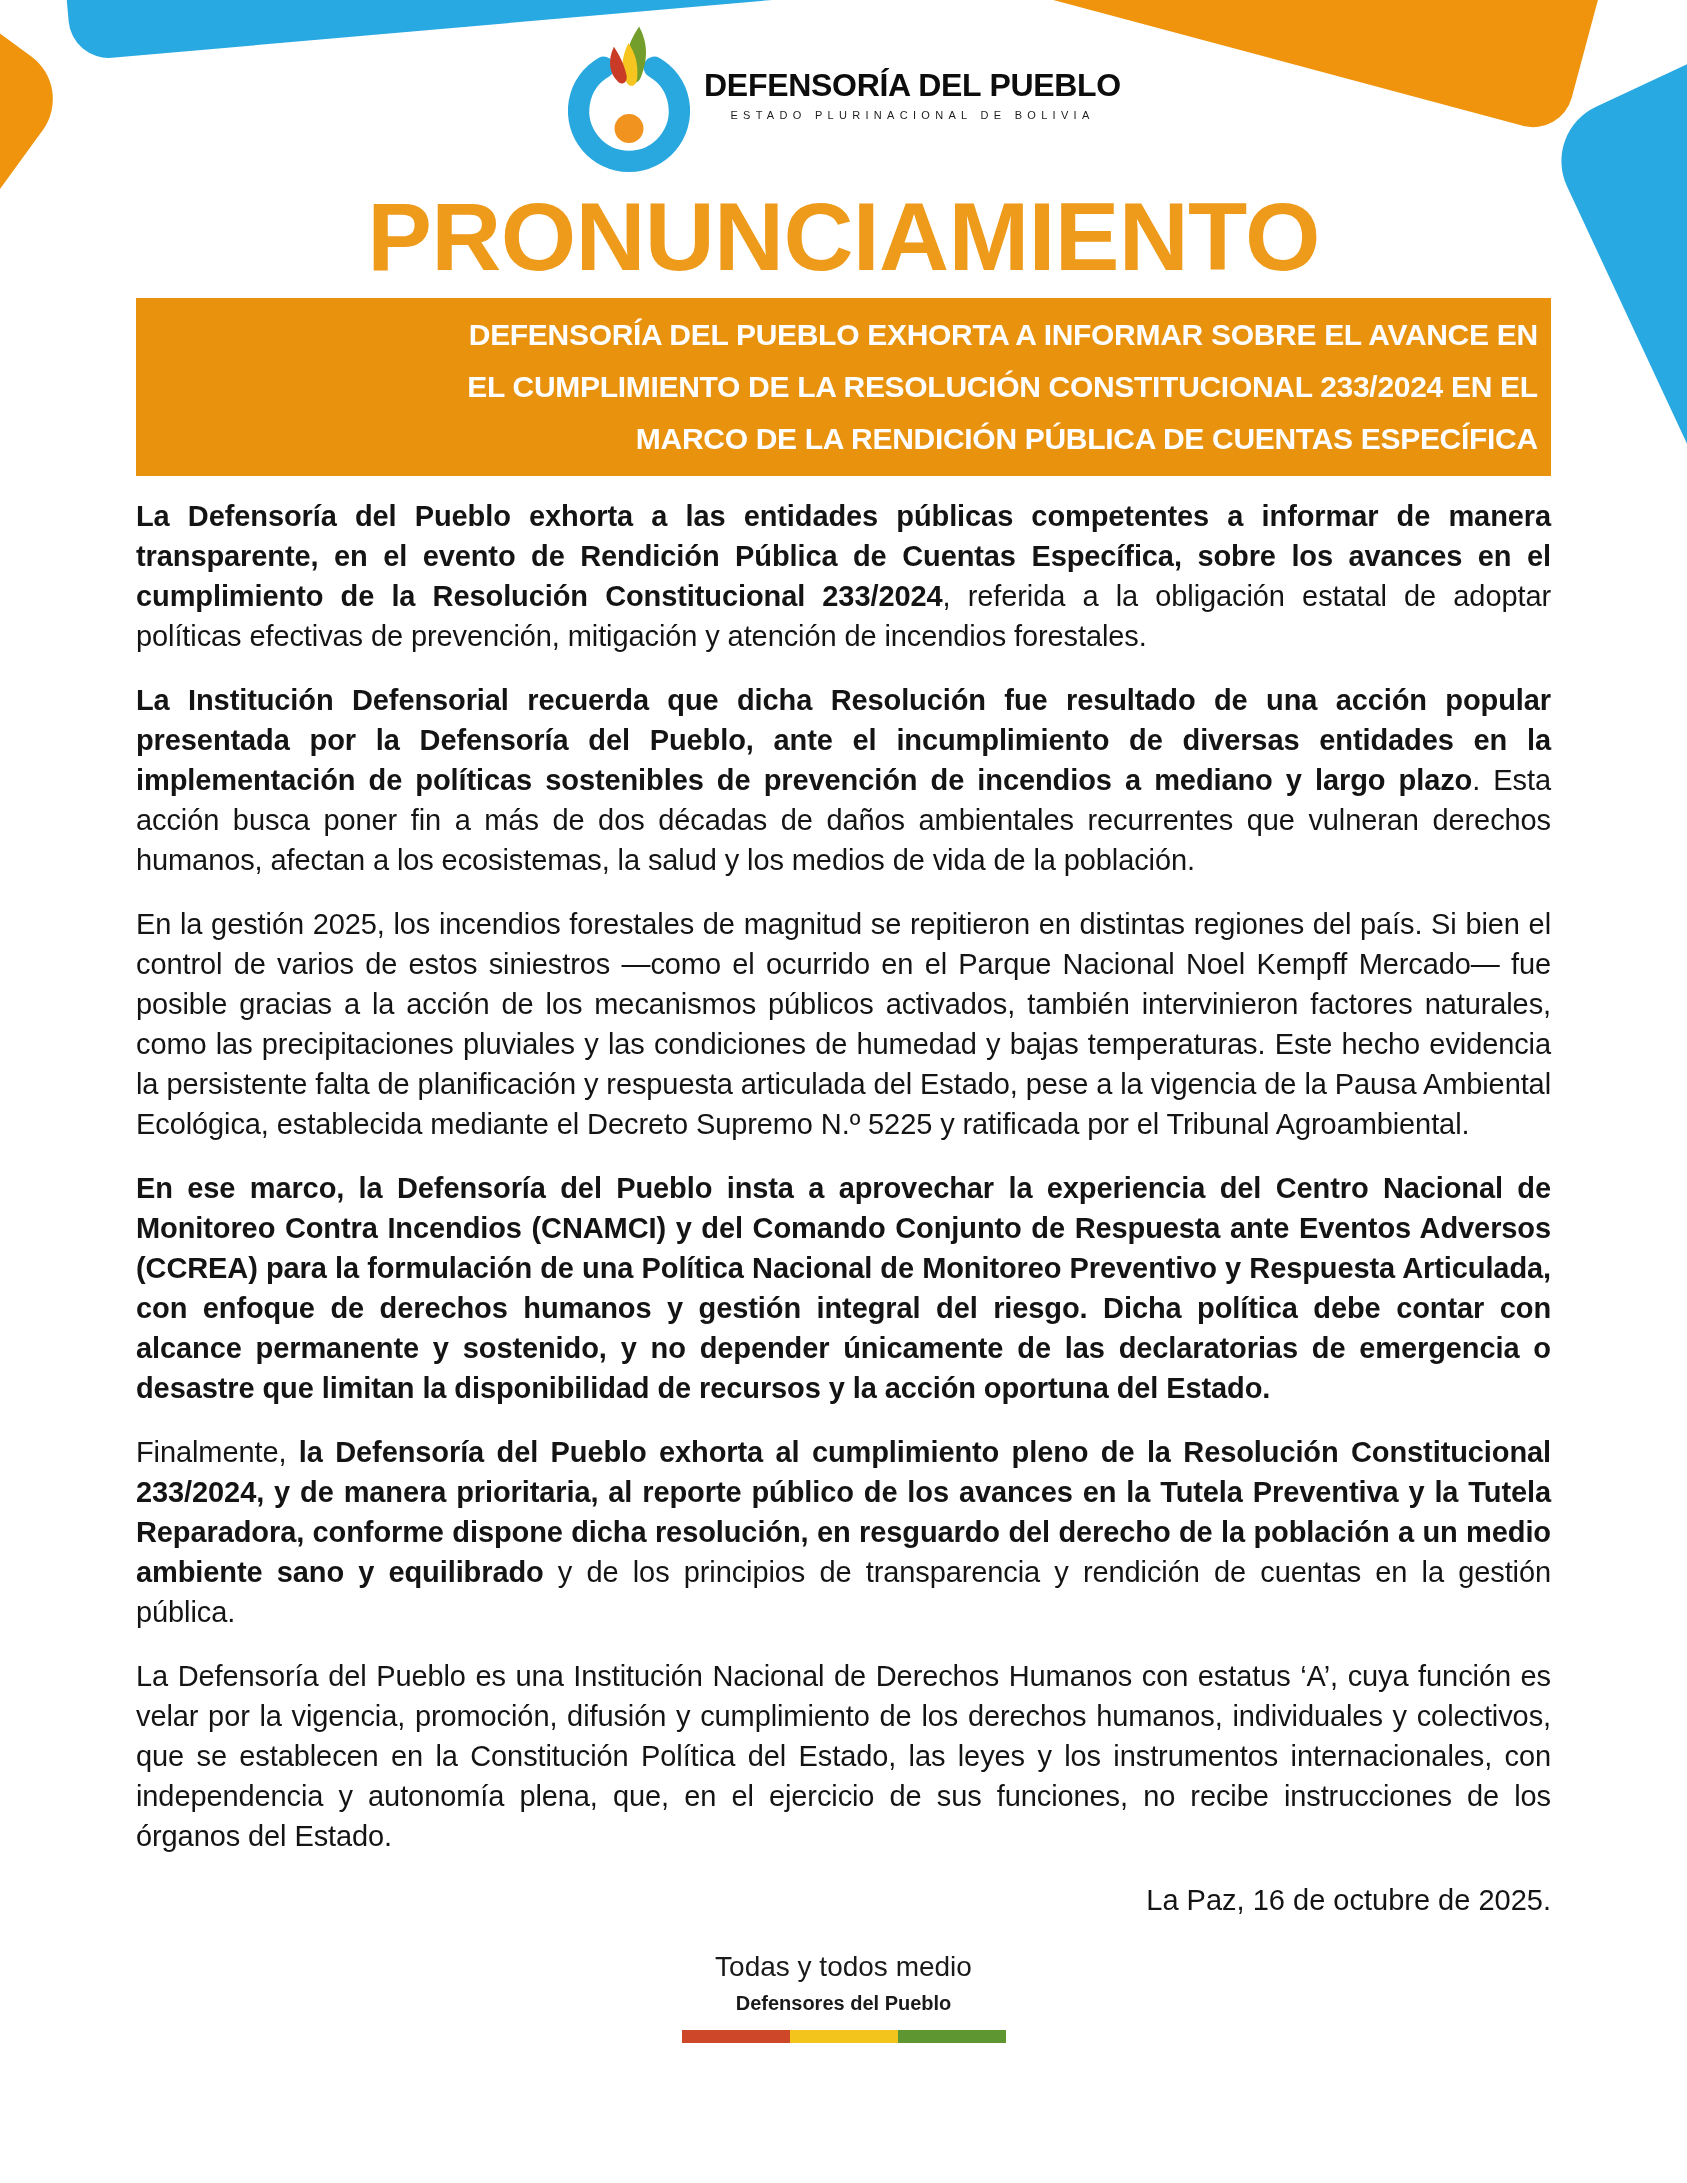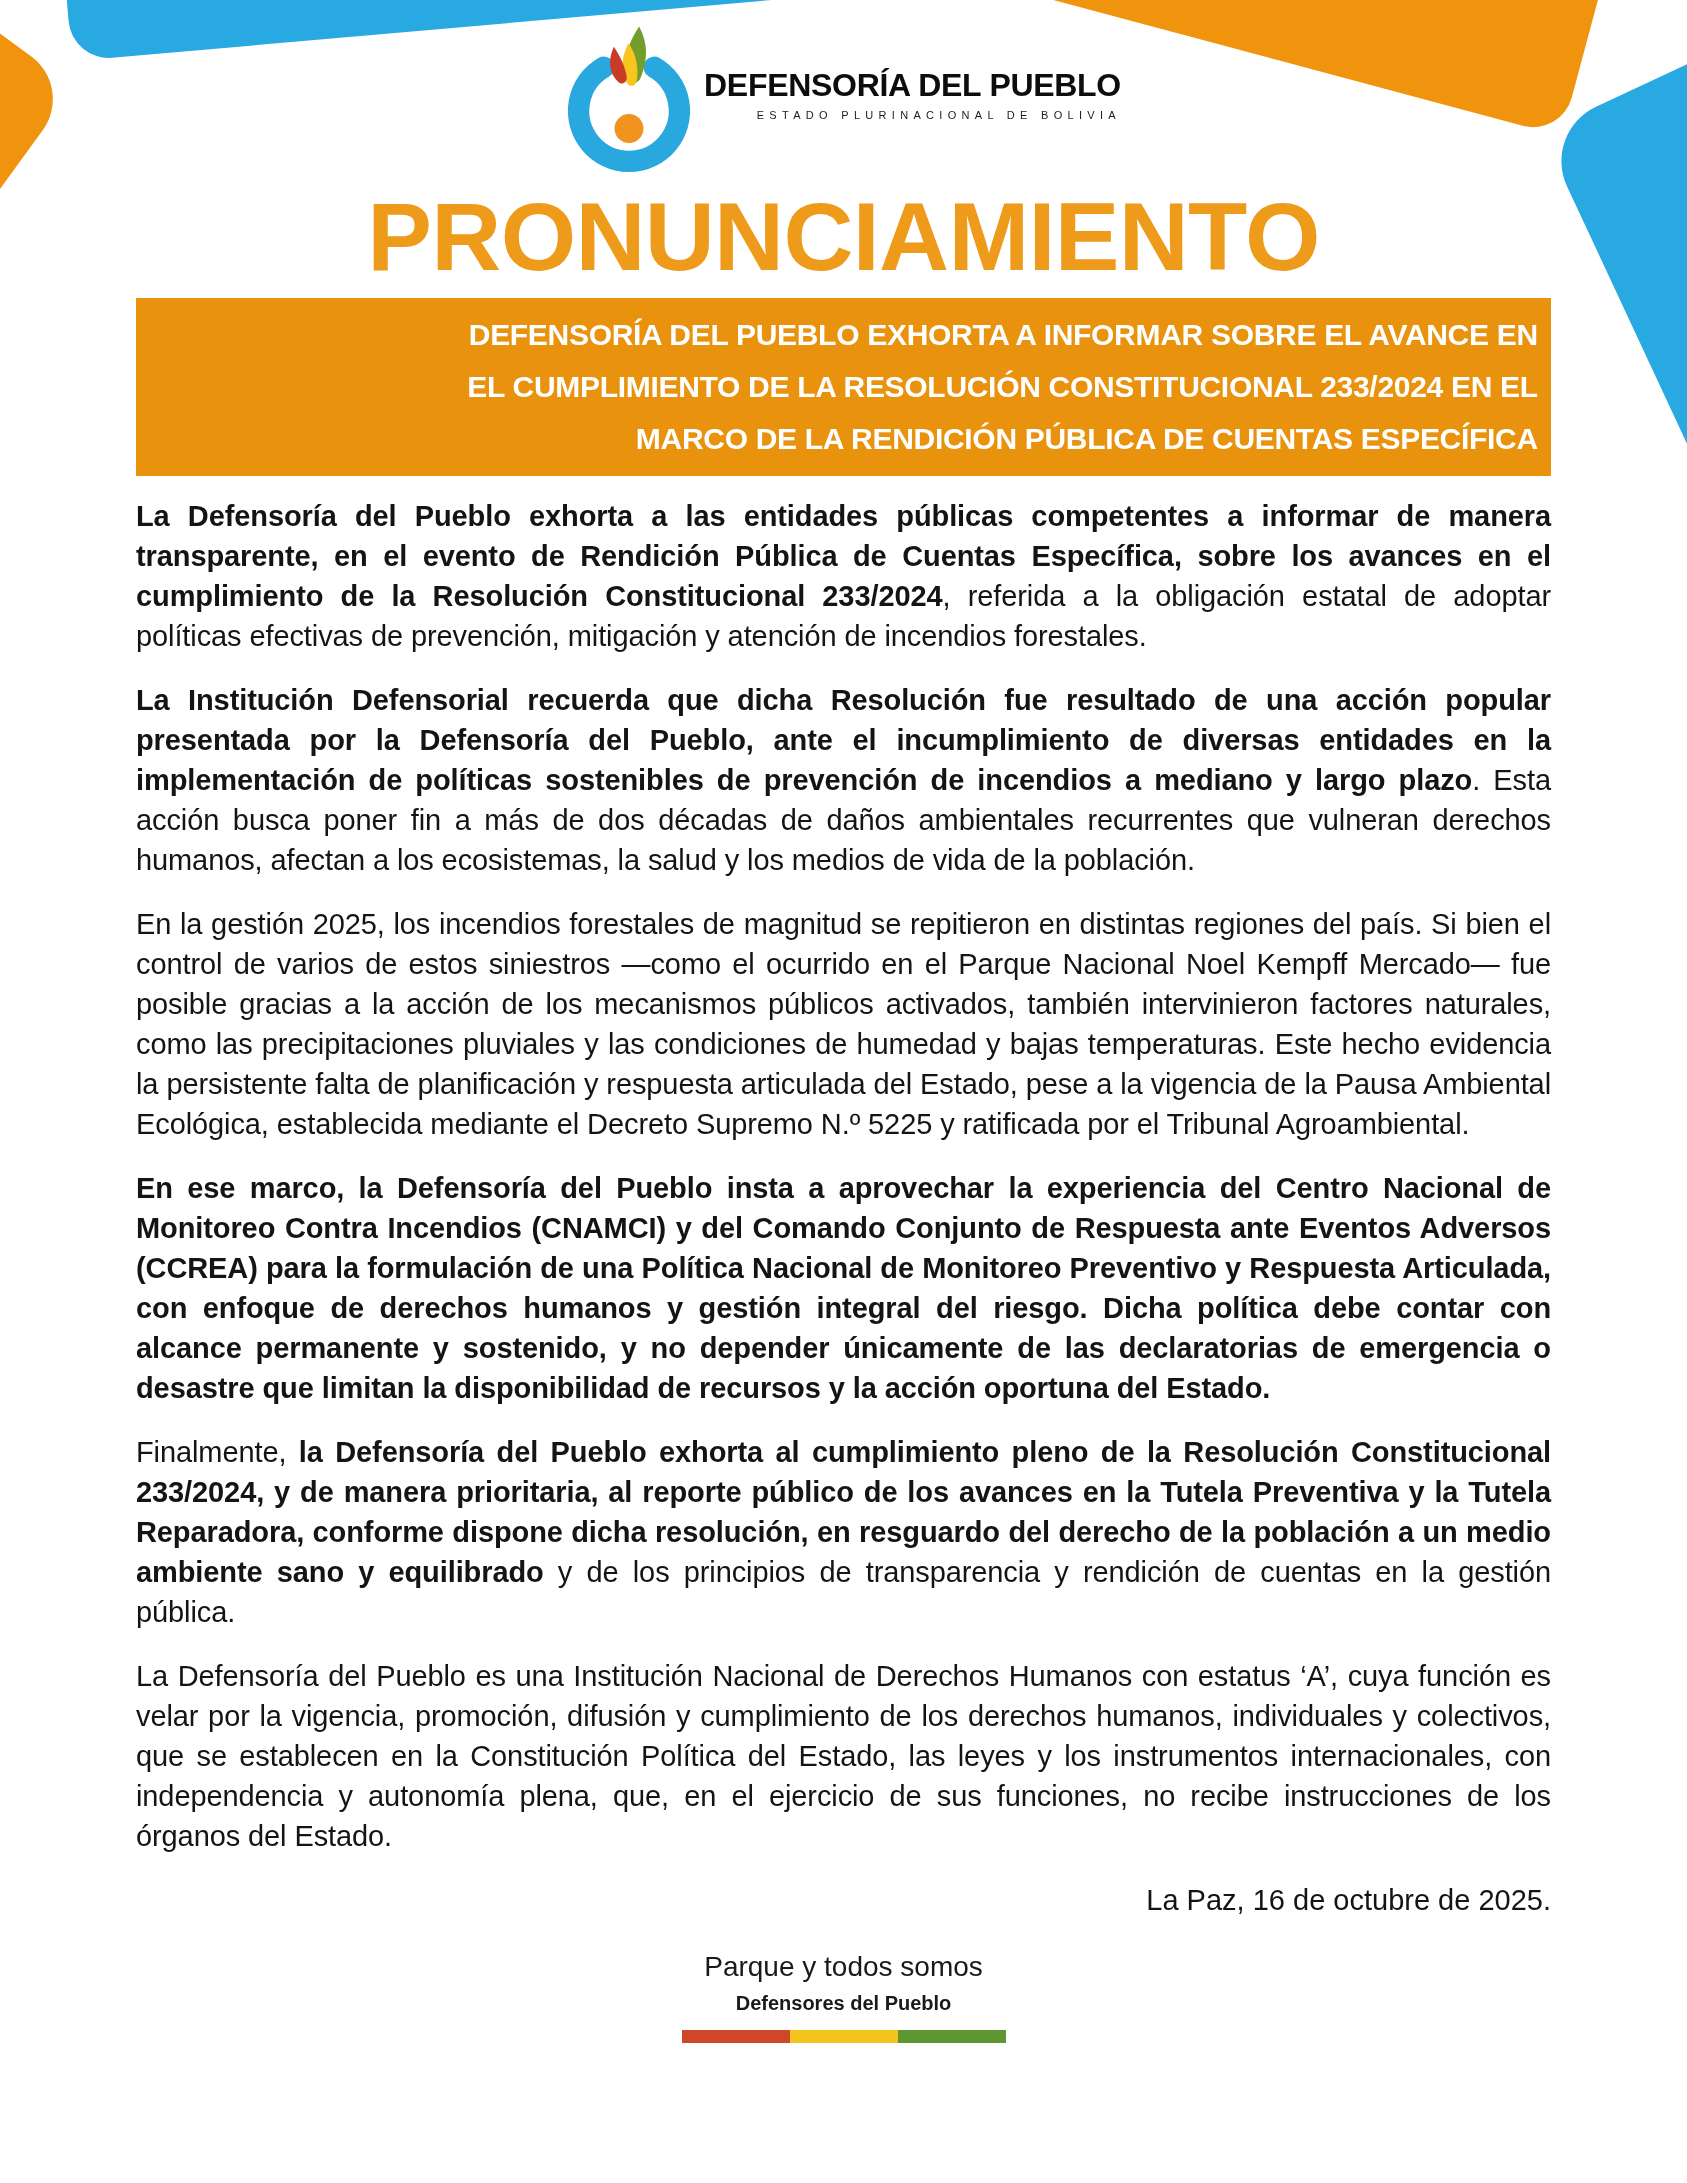"DEFENSORÍA DEL PUEBLO" .logo-text { text-align: right -> center }
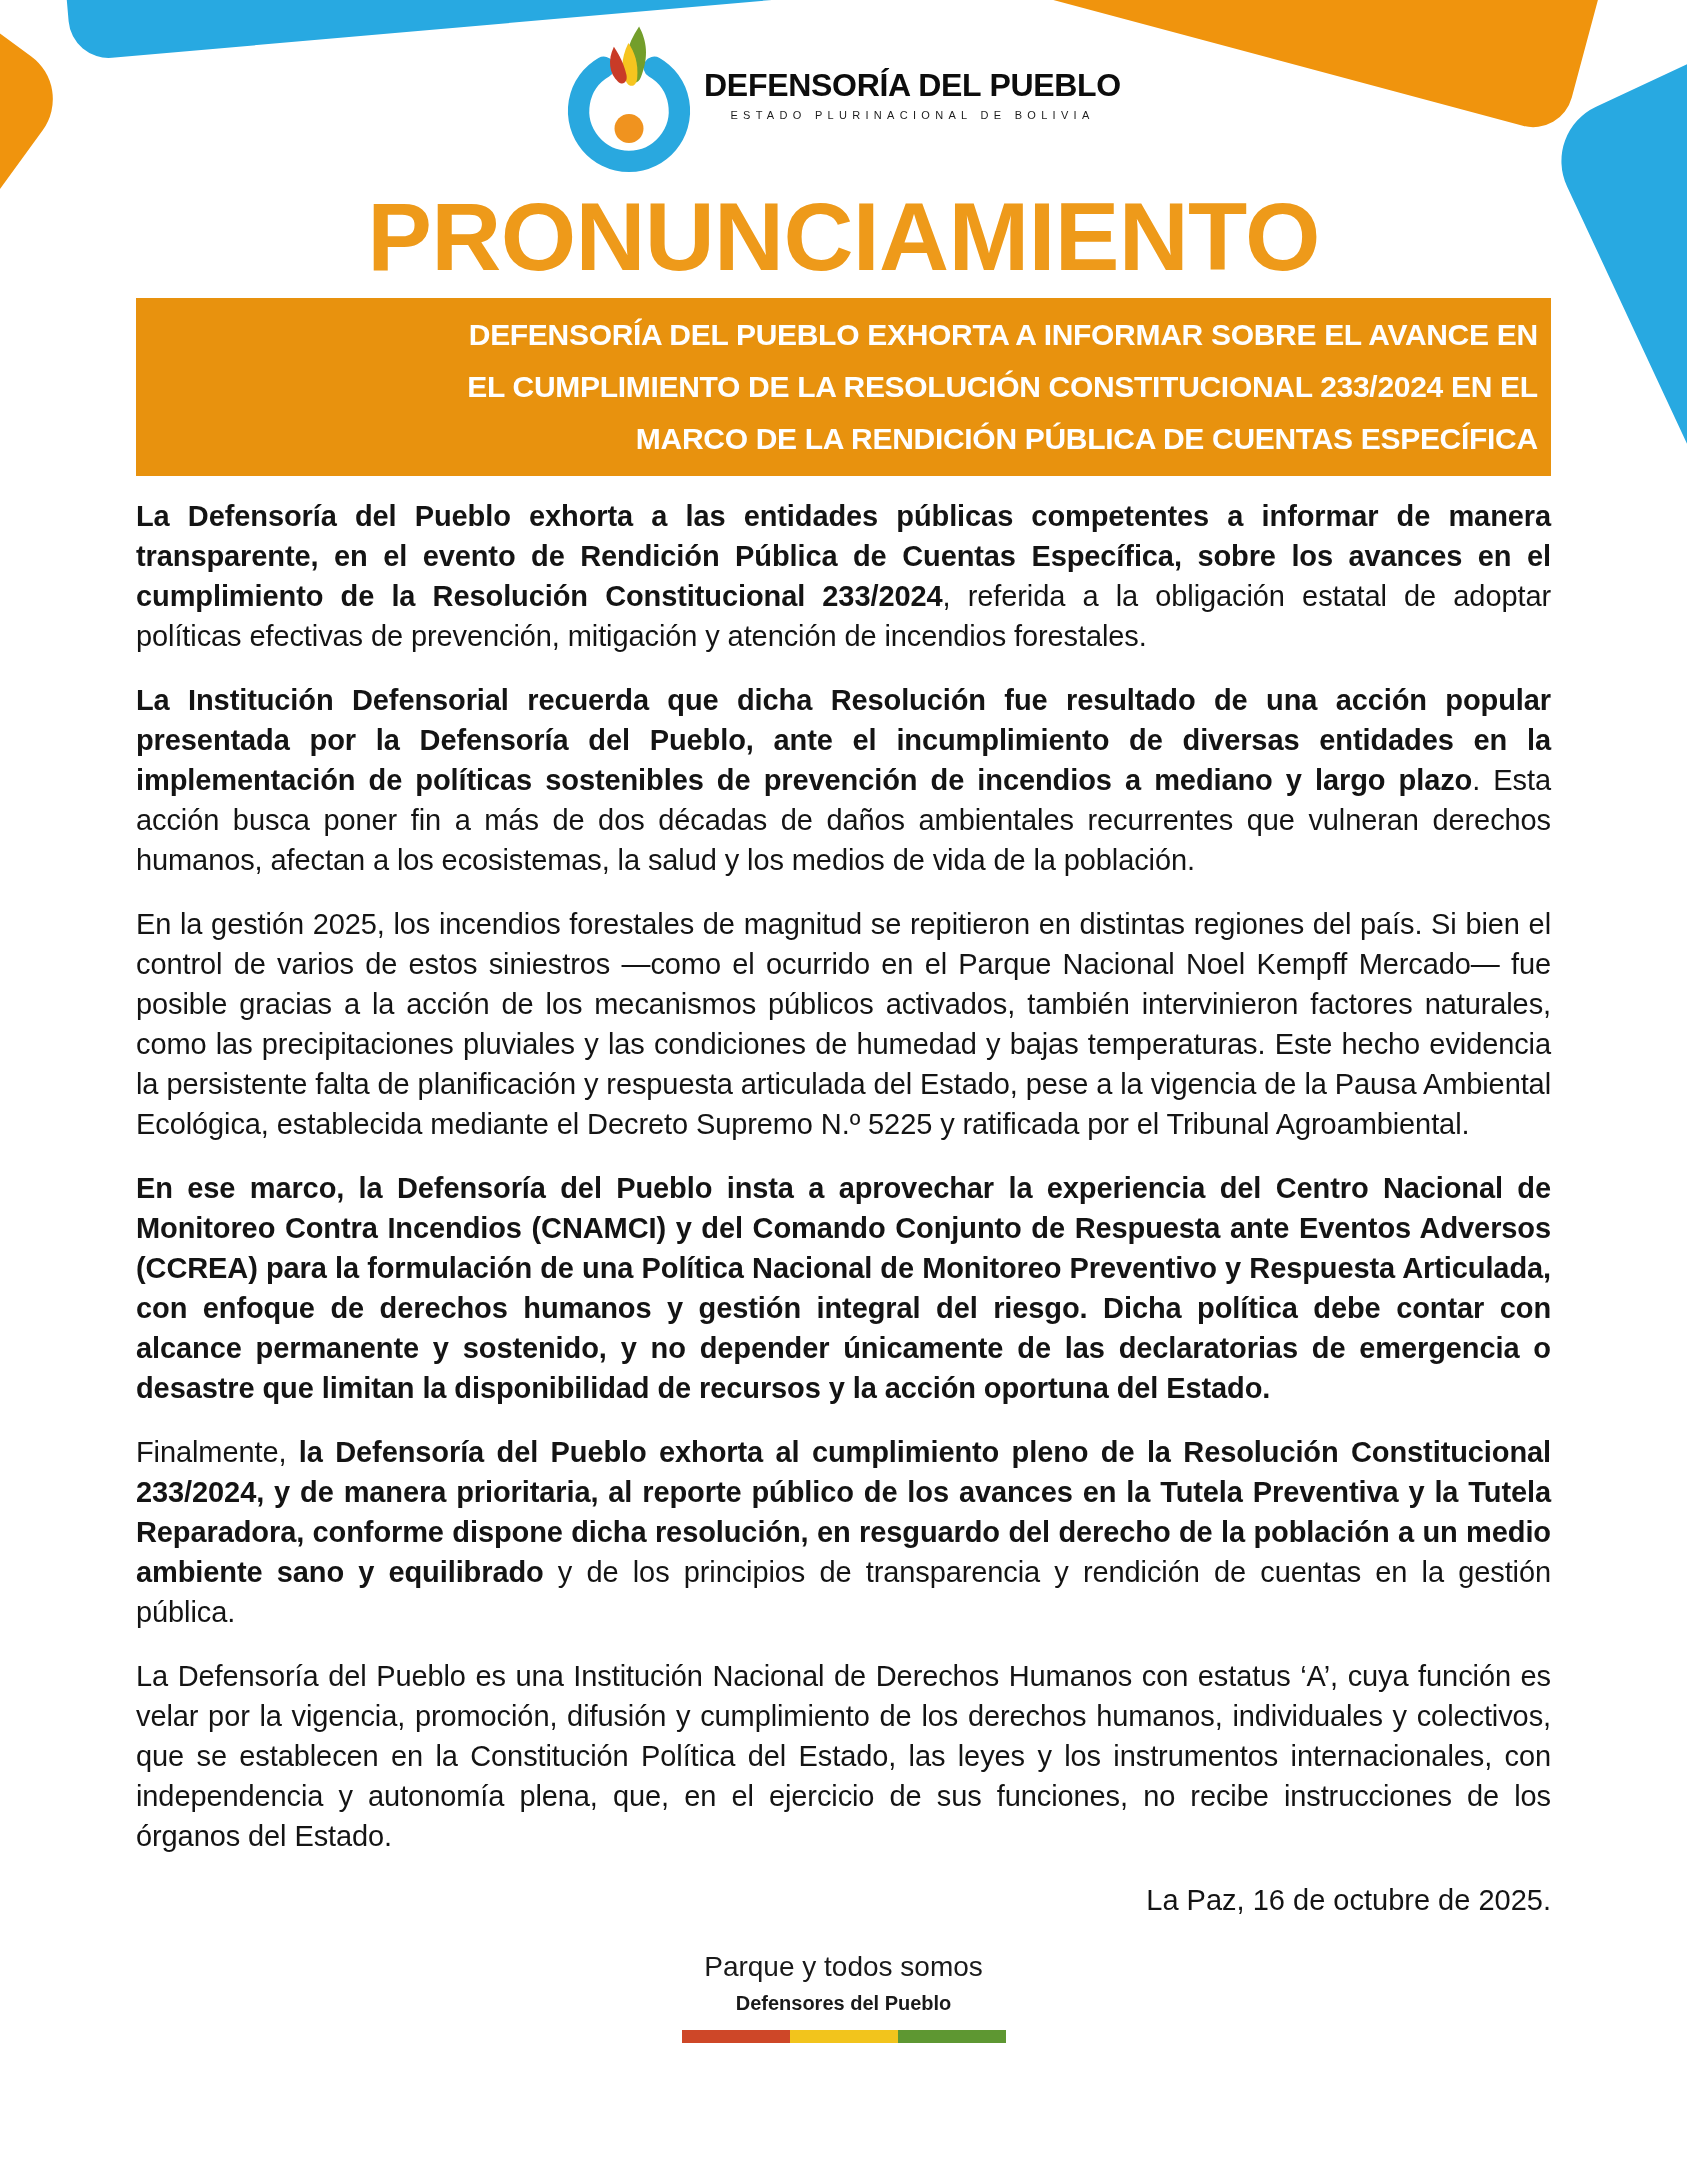"Parque y todos somos" div.f1 { text: Parque y todos somos -> Todas y todos medio }
